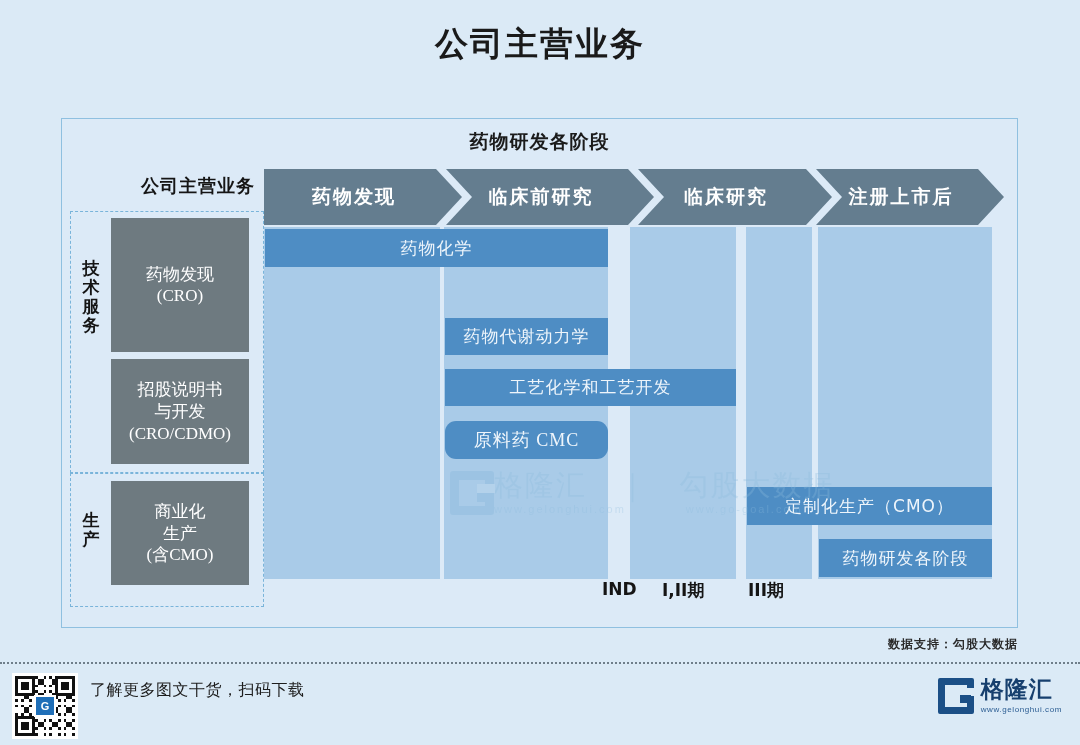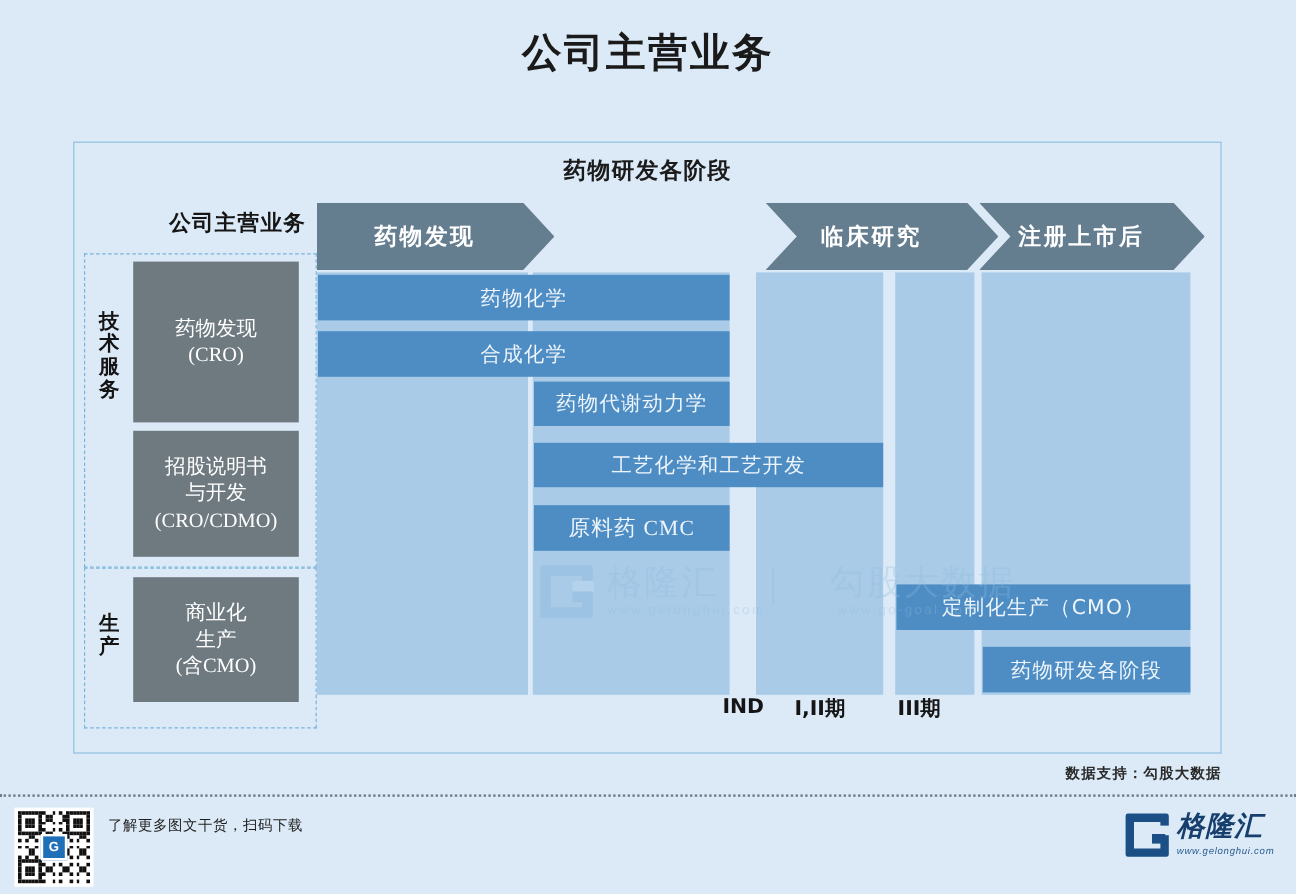"临床前研究" div.chev { html: none -> <div> <span>临床前研究</span> </div> }
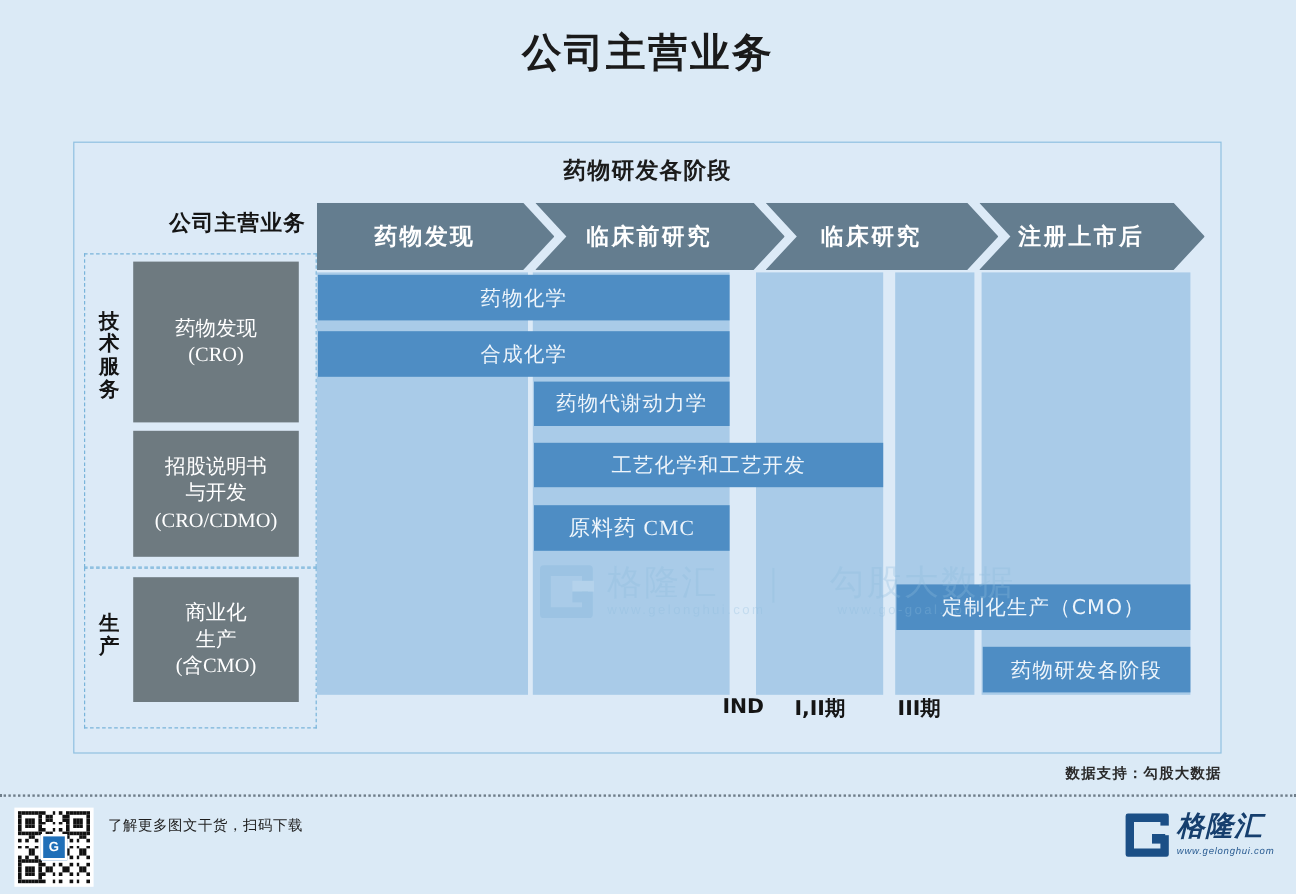"合成化学" div.bar { html: <div> <span>合成化学</span> </div> -> none }
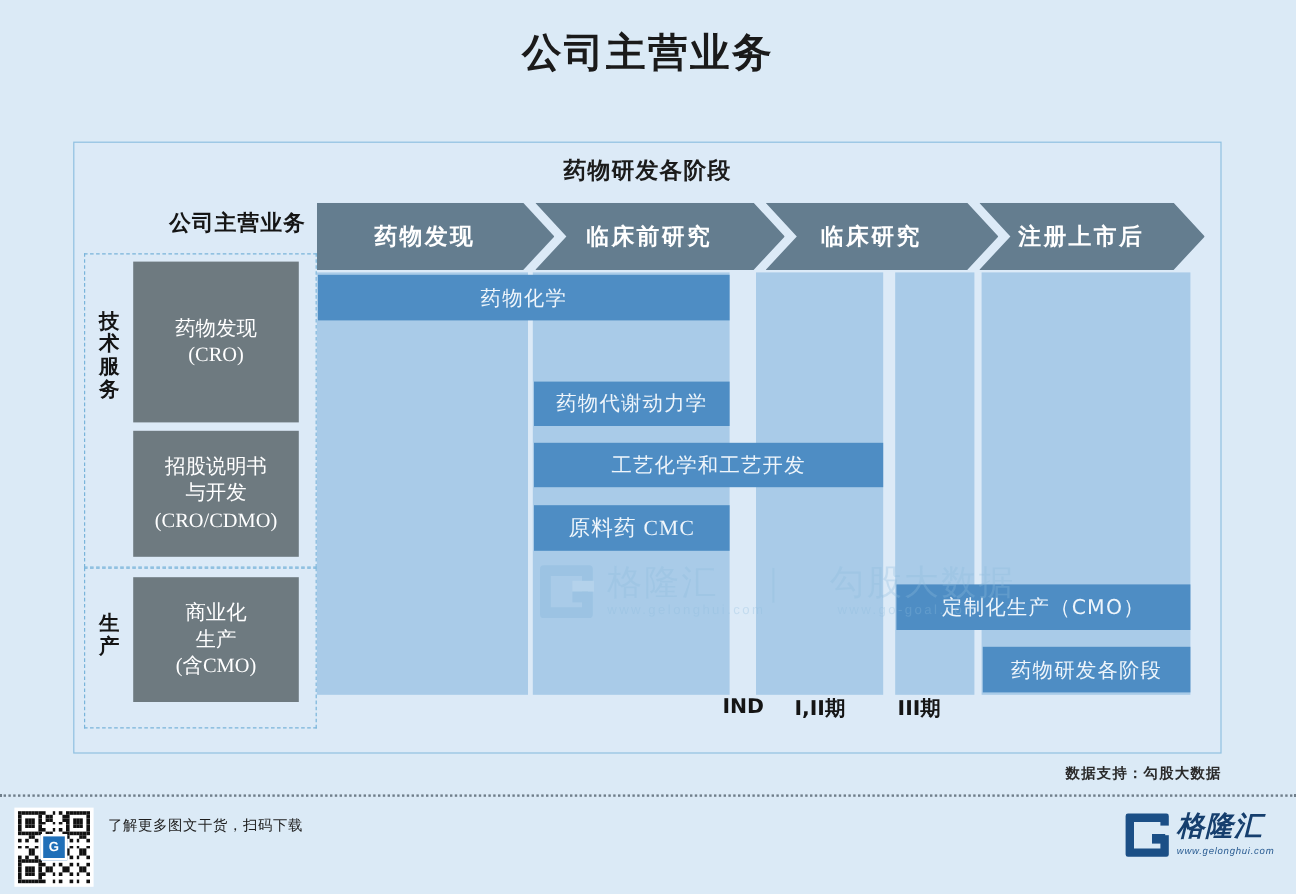"原料药 CMC" div.bar { border-radius: none -> 11px }
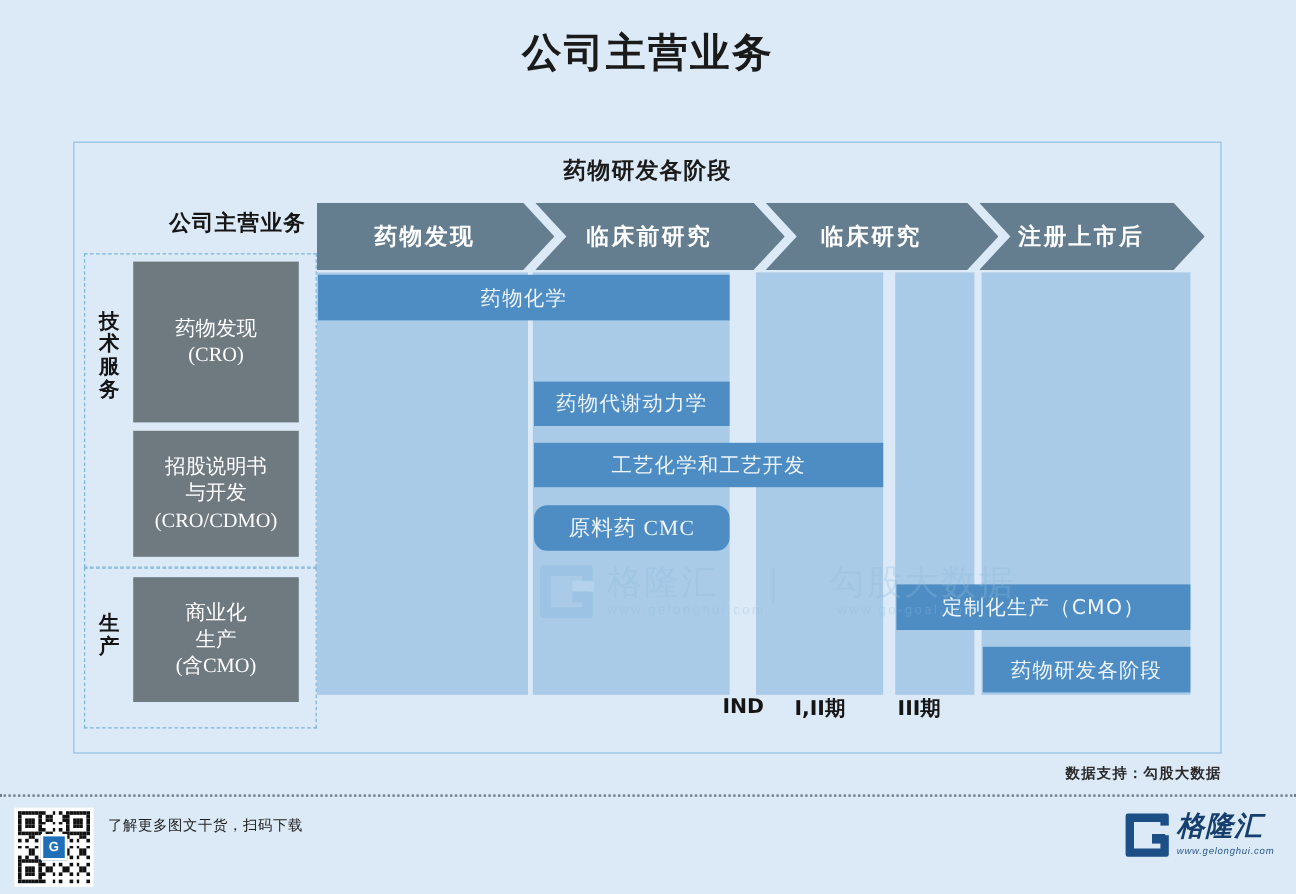"格隆汇 ｜ 勾股大数据" .wm-text { margin-left: 12px -> 0 }
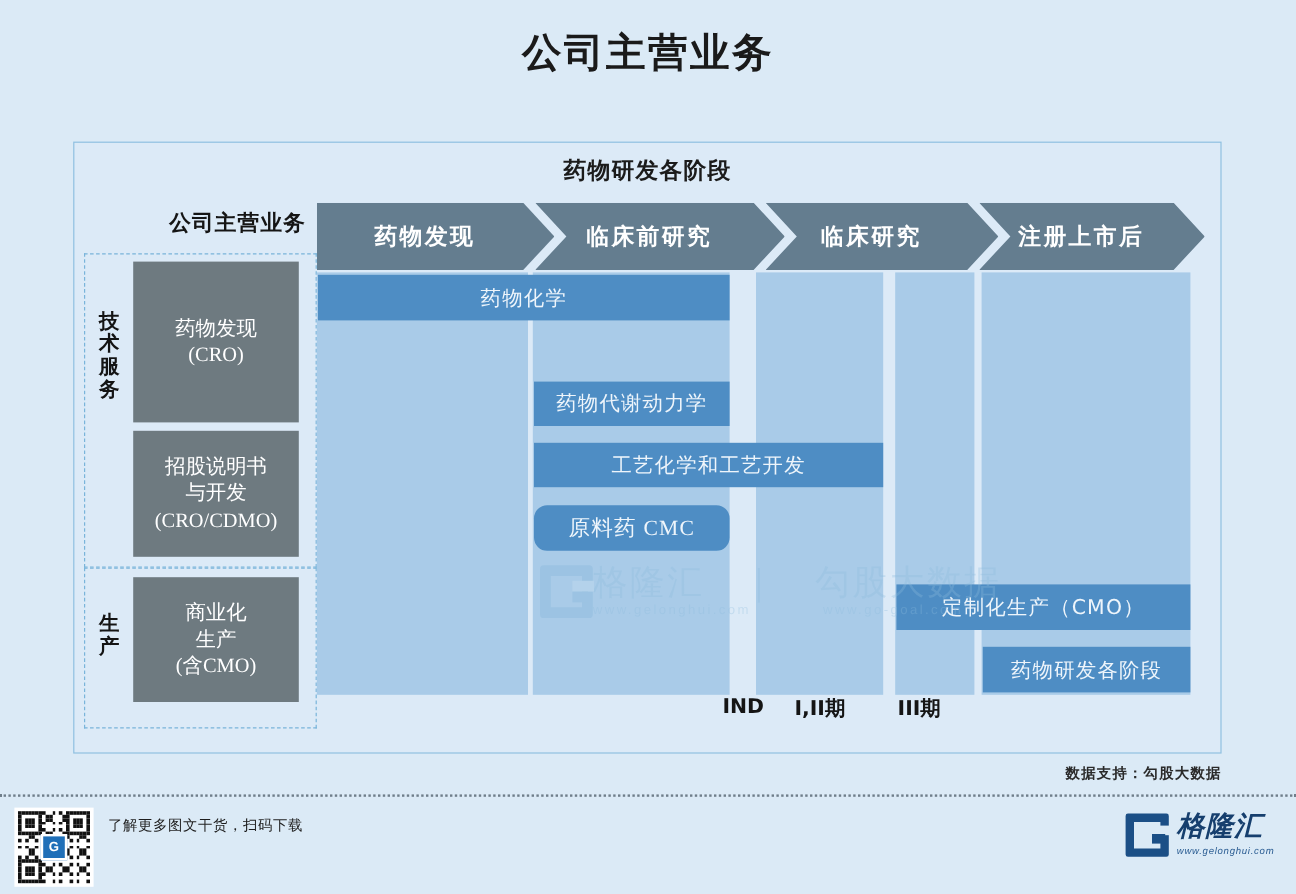"了解更多图文干货，扫码下载" .foot-line1 { font-size: 12px -> 16px }
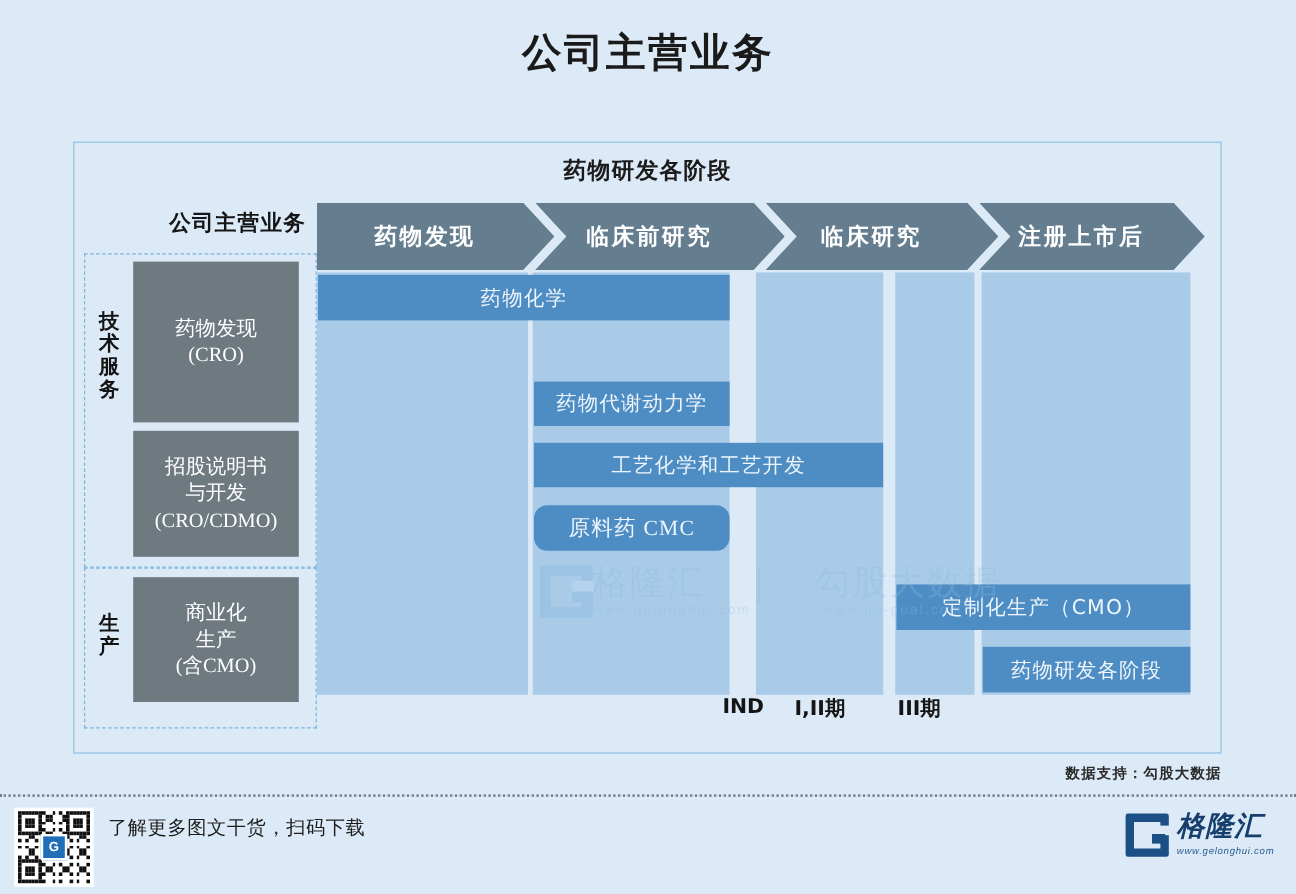"格隆汇" .brand-text { font-style: italic -> none }
